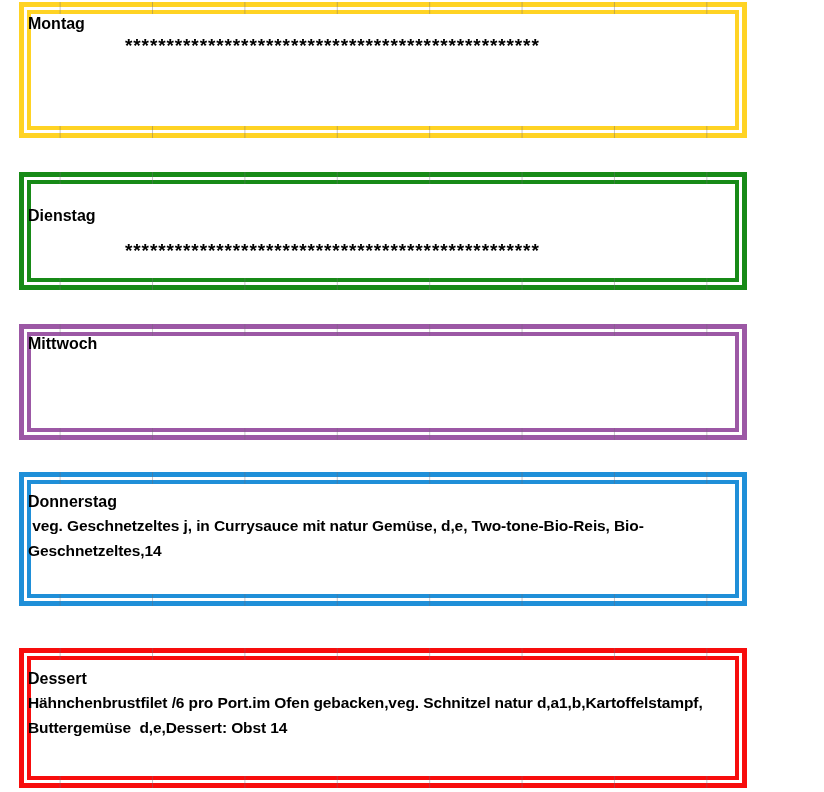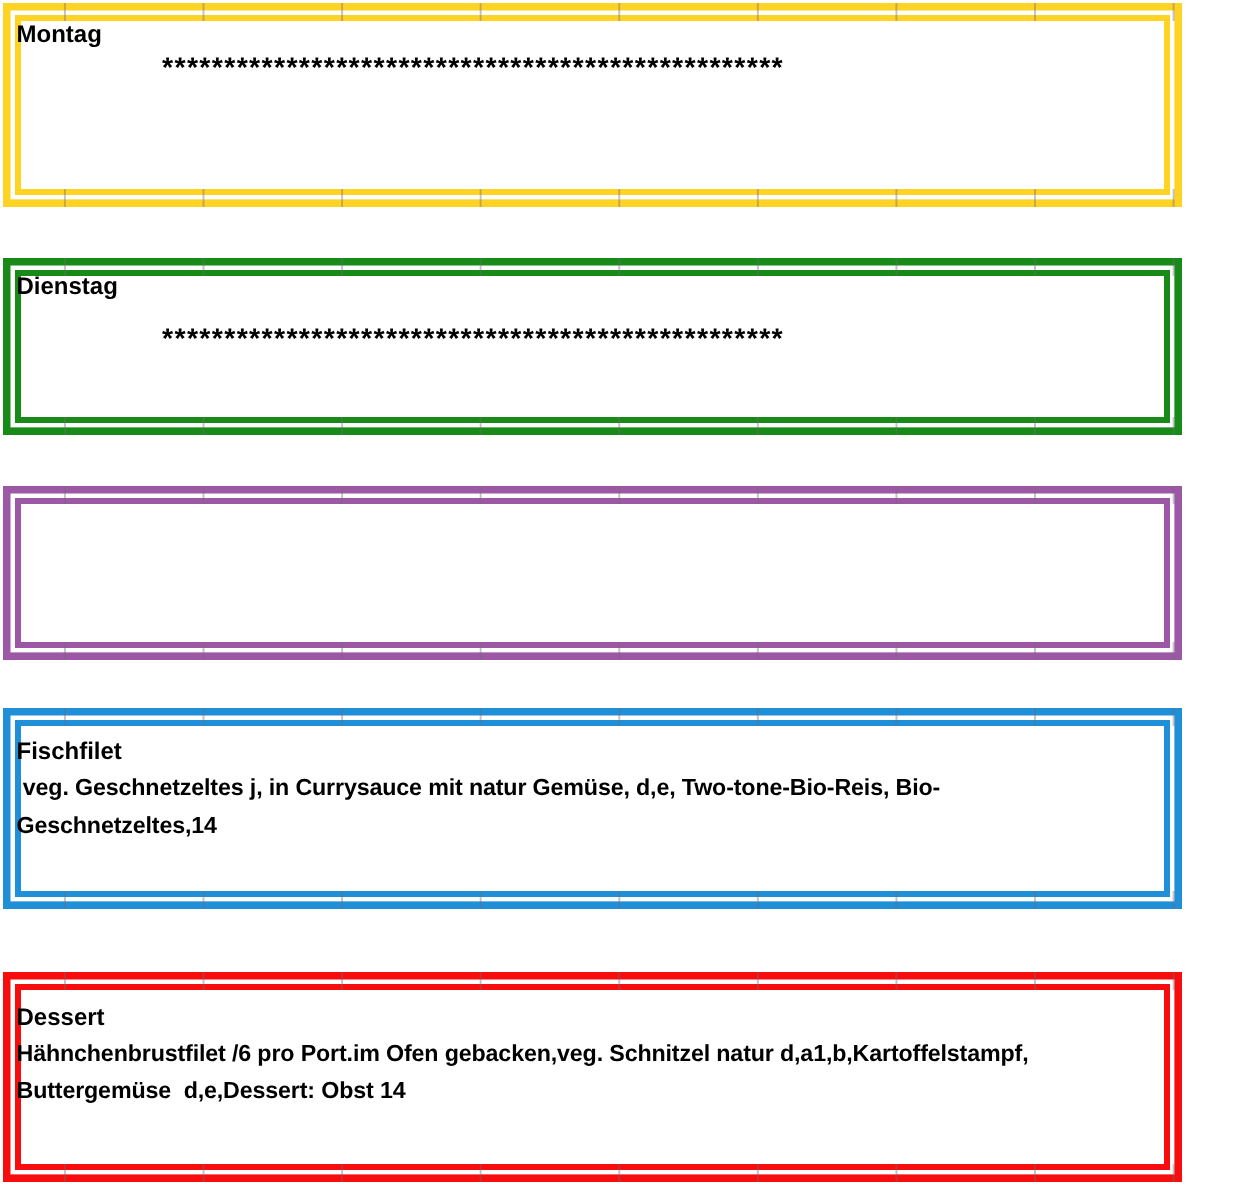"Montag" .day-box { left: 2px -> 19px; width: 786px -> 728px }
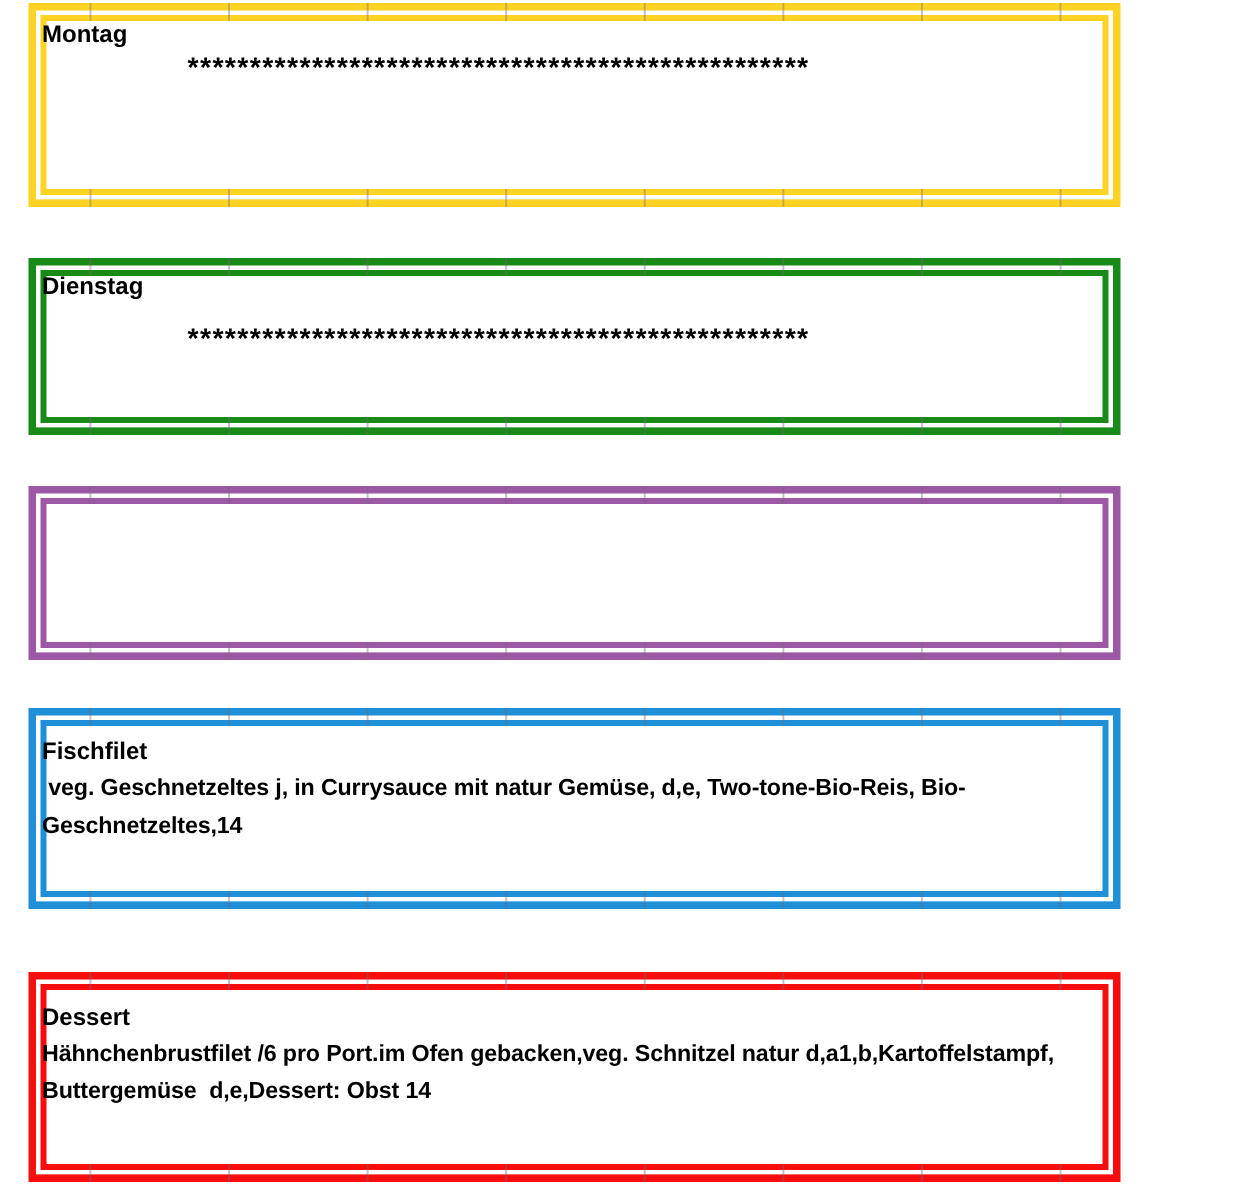"Dienstag" .b1 .content { padding-top: 4px -> 28px }
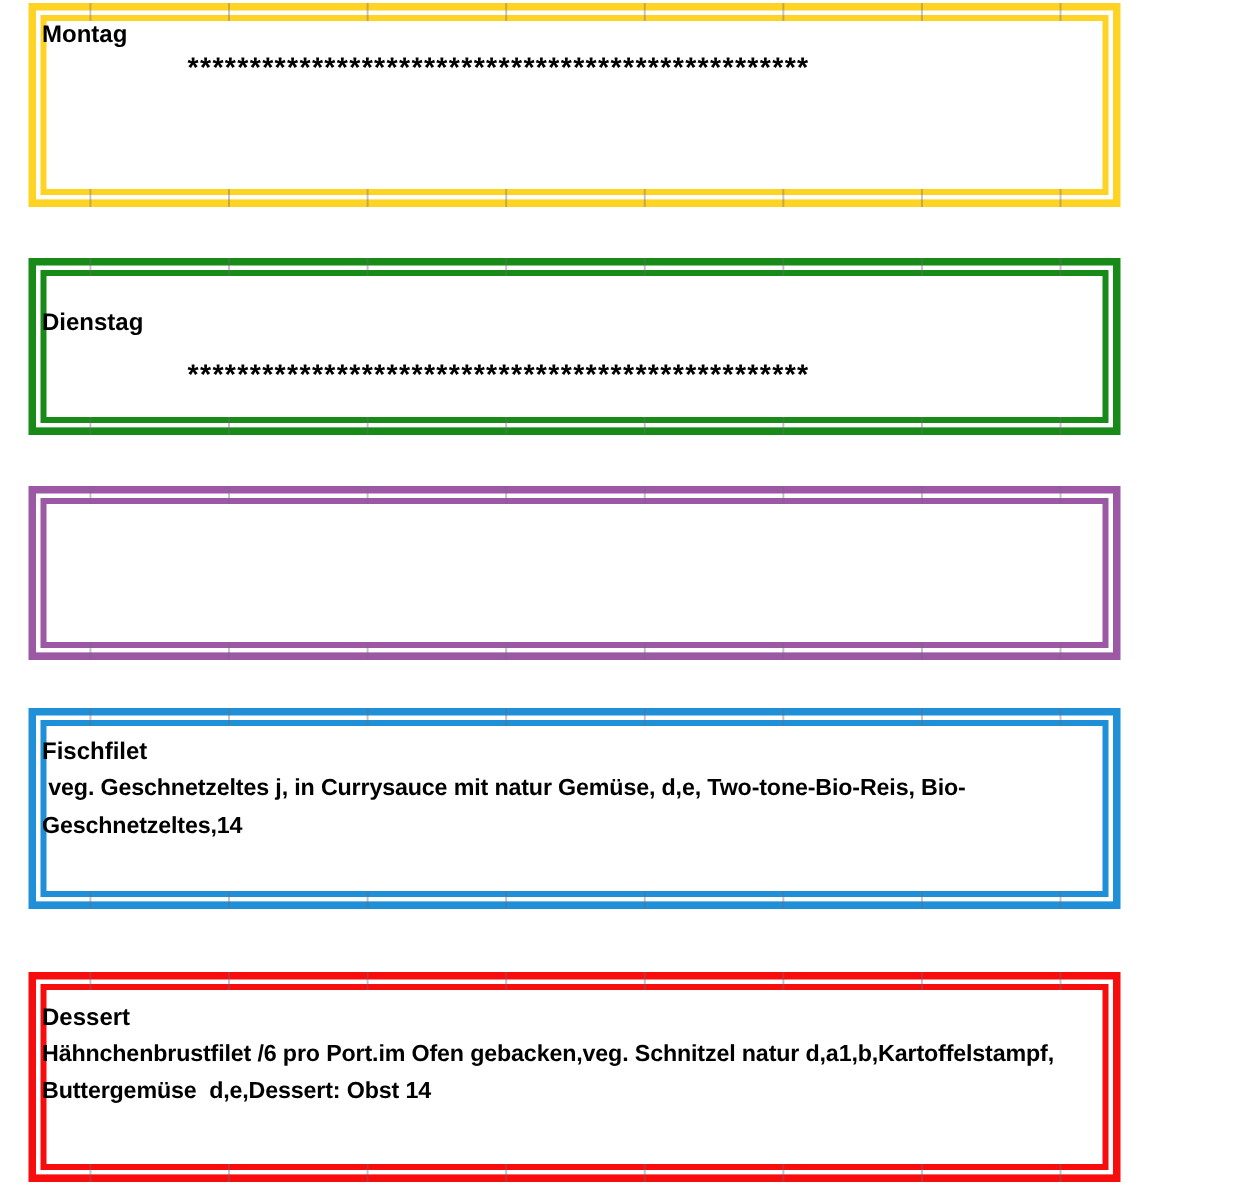"Mittwoch" div.day-label { html: none -> <div>Mittwoch</div> }
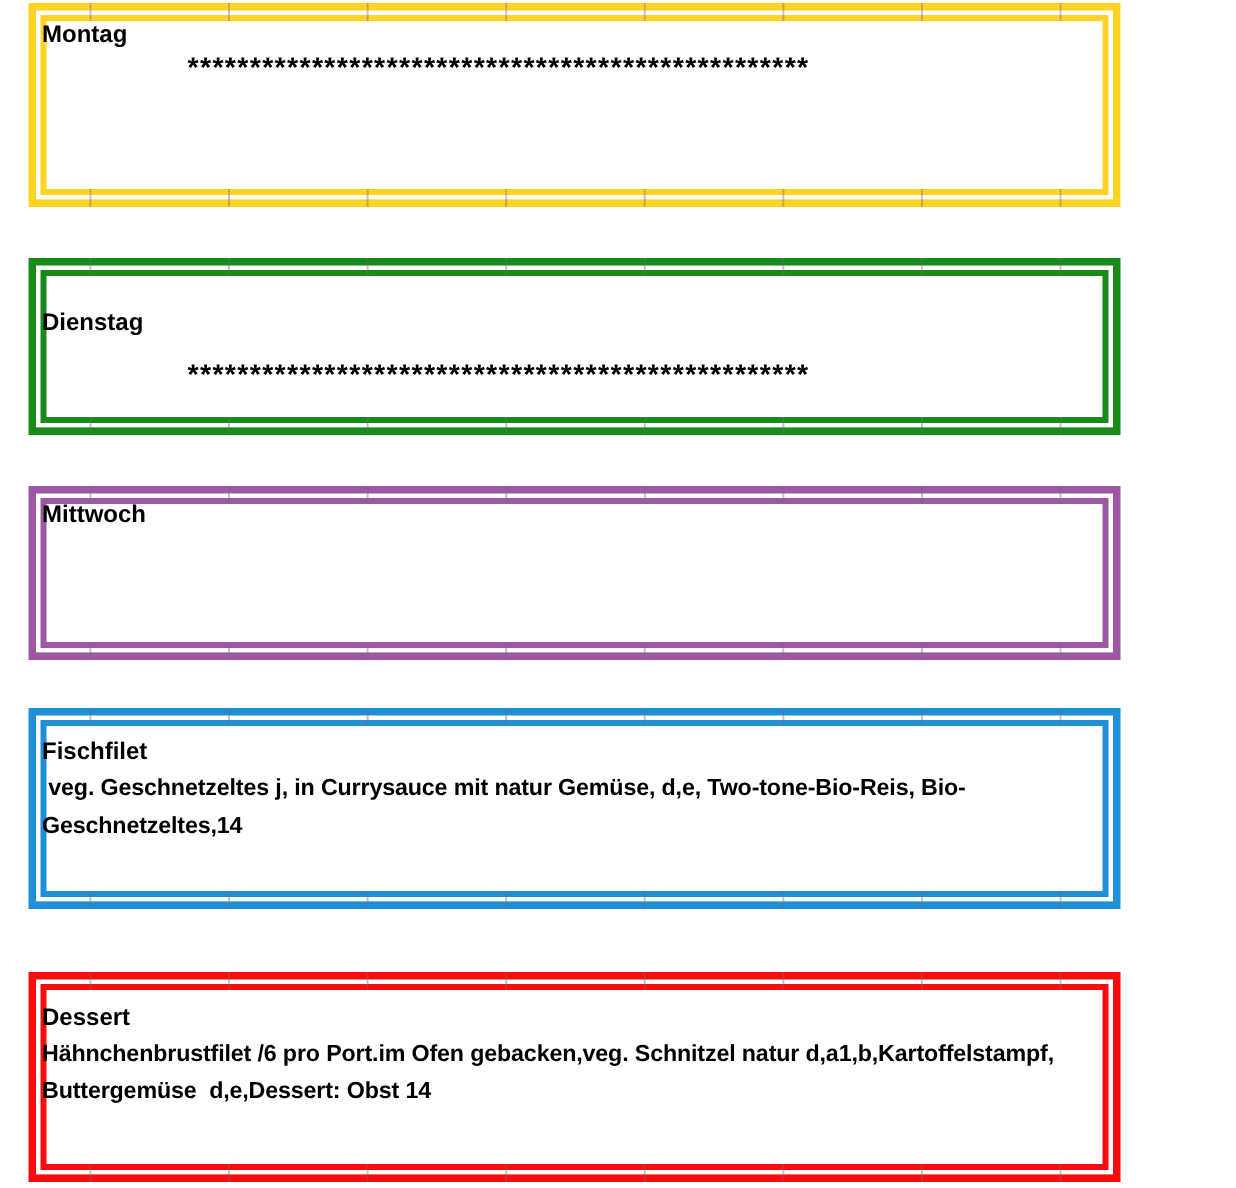"Fischfilet" div.day-label { text: Fischfilet -> Donnerstag }
